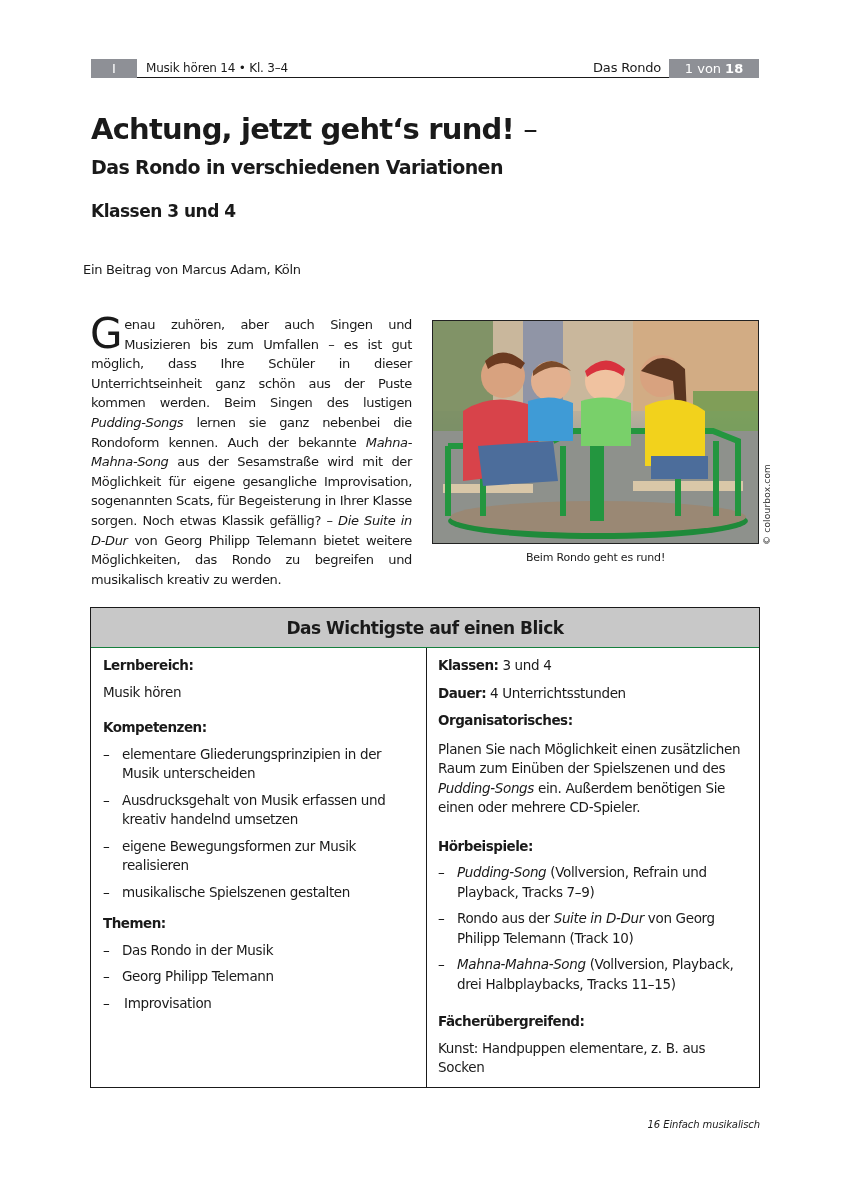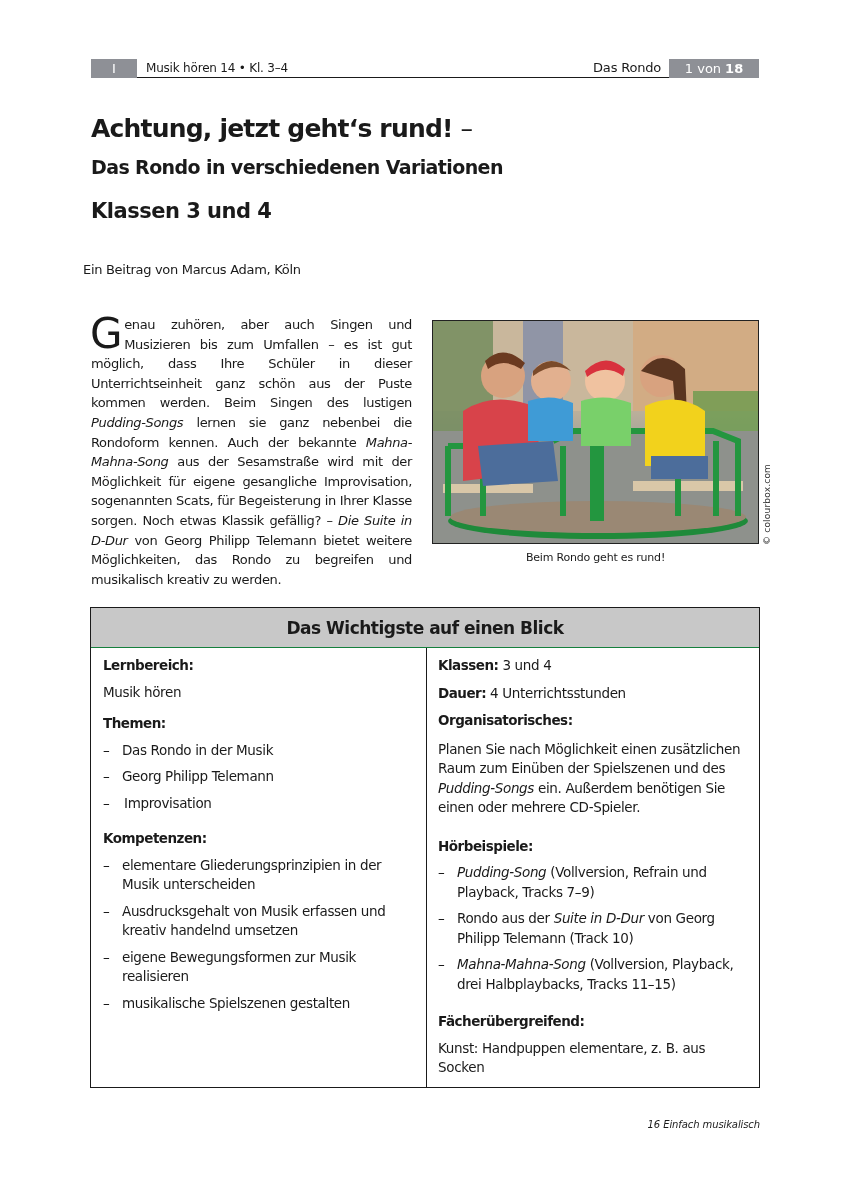"Achtung, jetzt geht‘s rund! –" .title-main { font-size: 25px -> 29px }
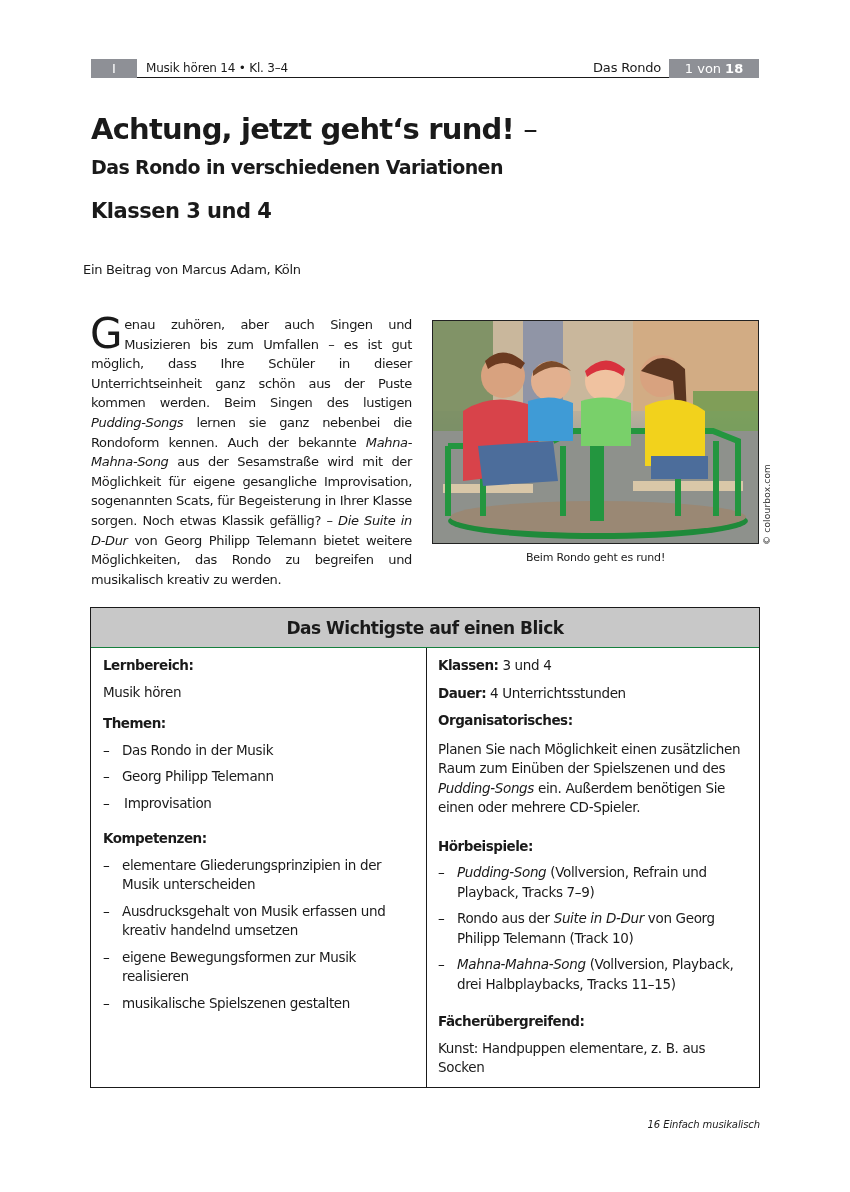"Klassen 3 und 4" .title-grade { font-size: 21px -> 17px }
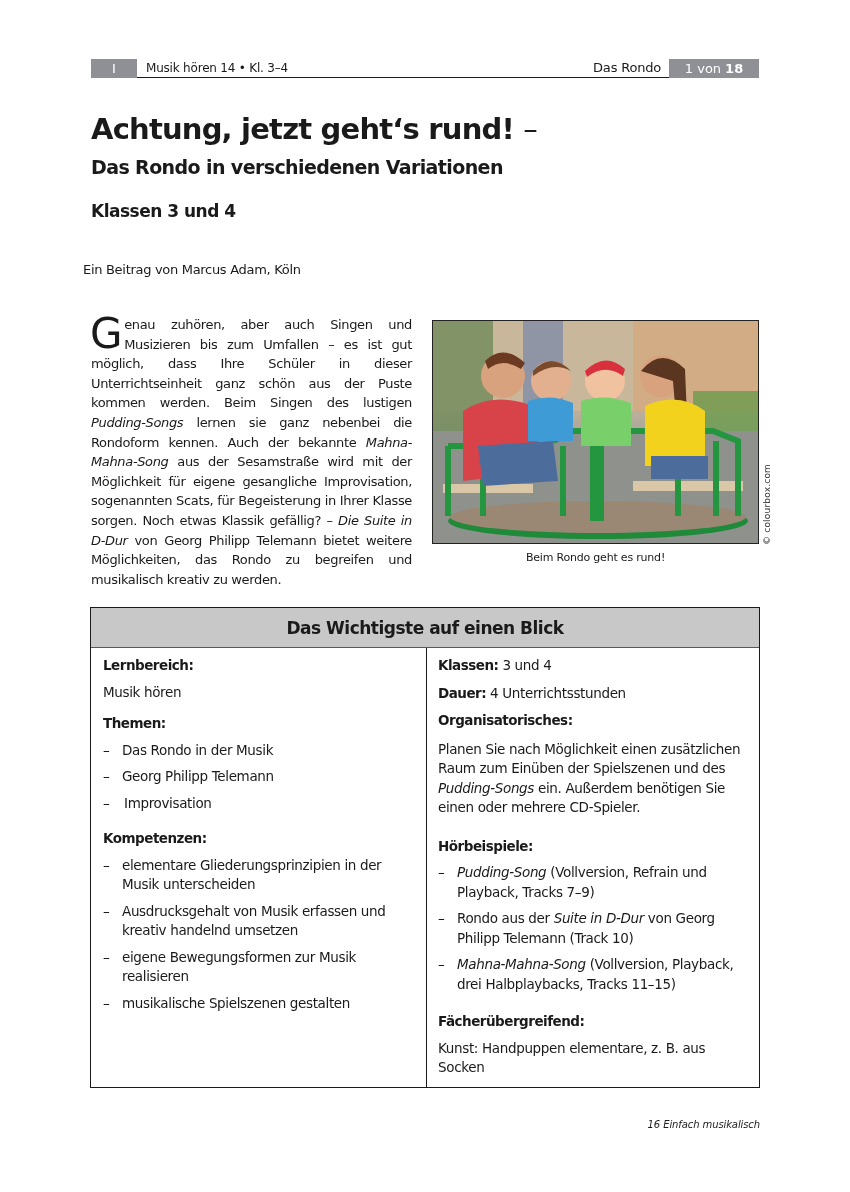"Themen:" div.block { order: before "Kompetenzen:" -> after "Kompetenzen:" }
